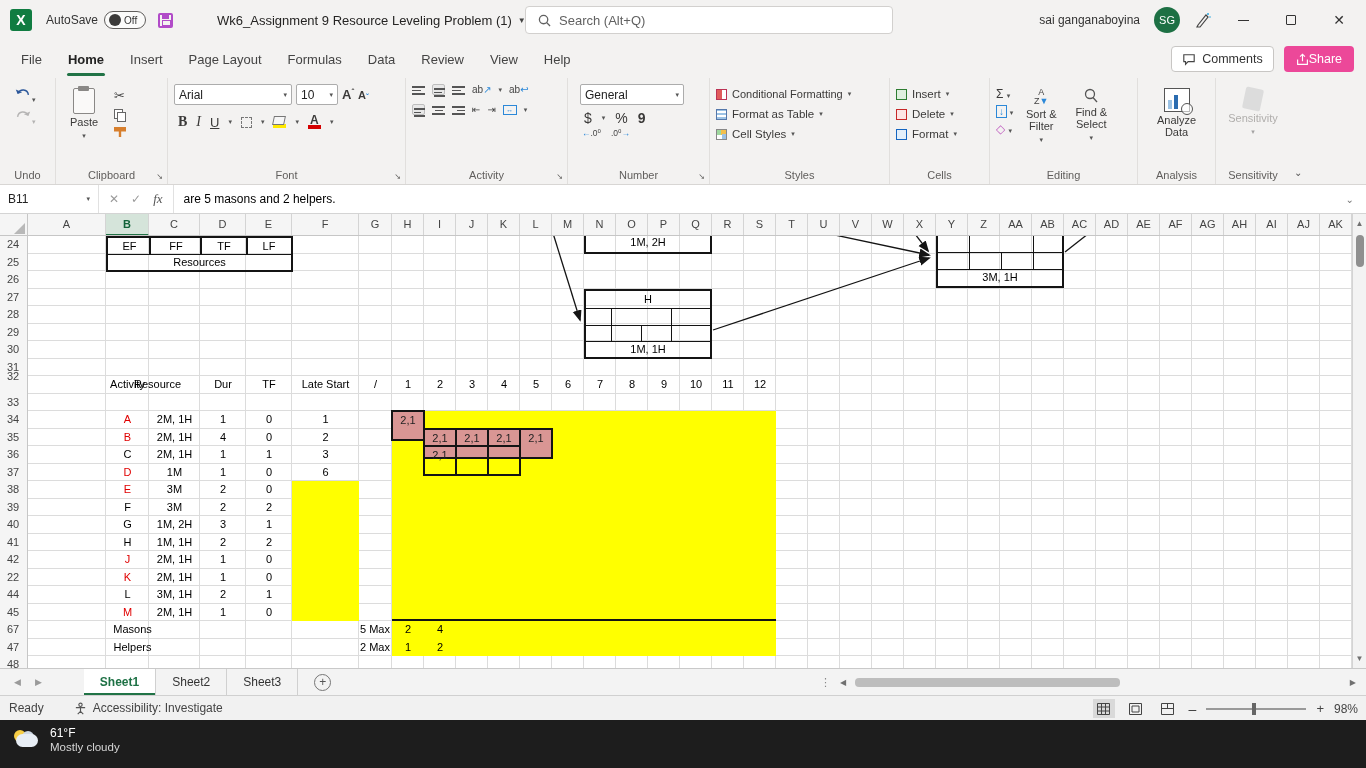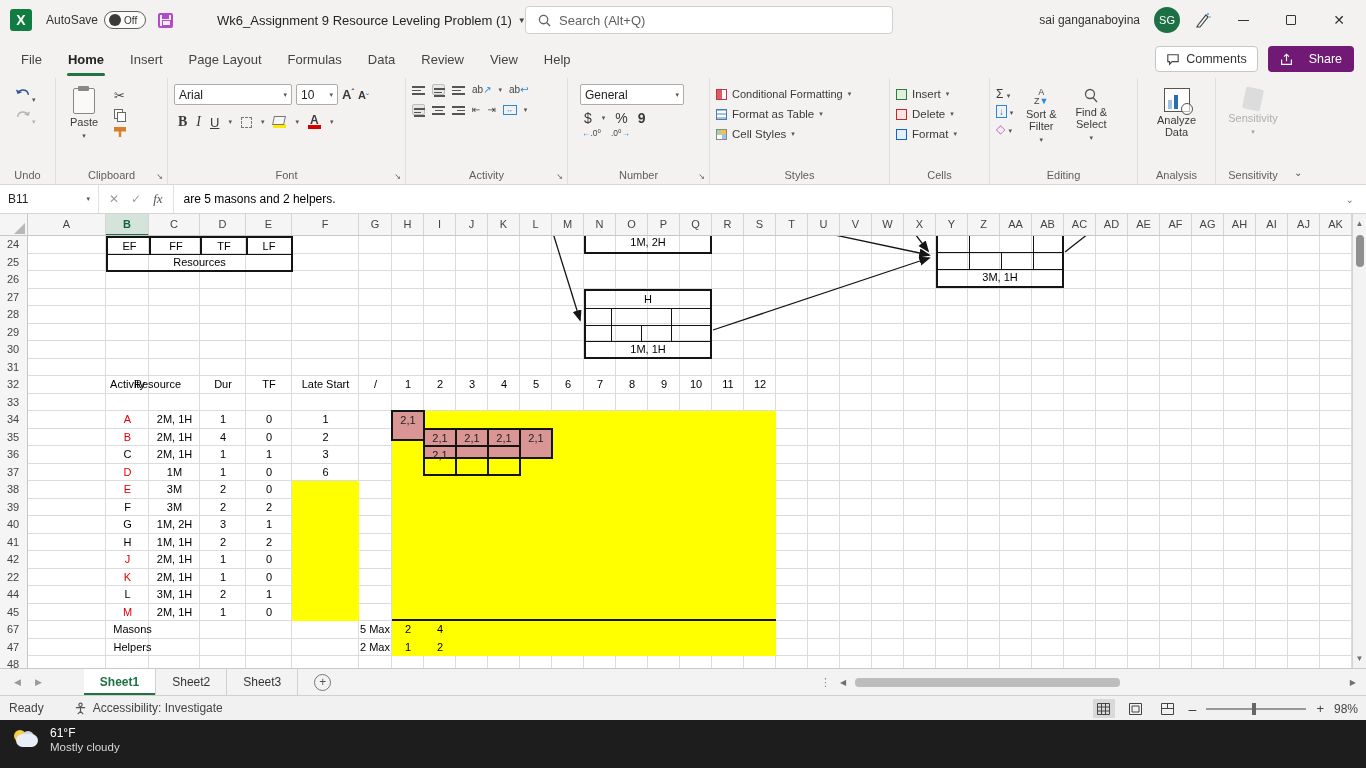"Share" .btn-share { background: #701a75 -> #ec4899; gap: 16px -> 0 }
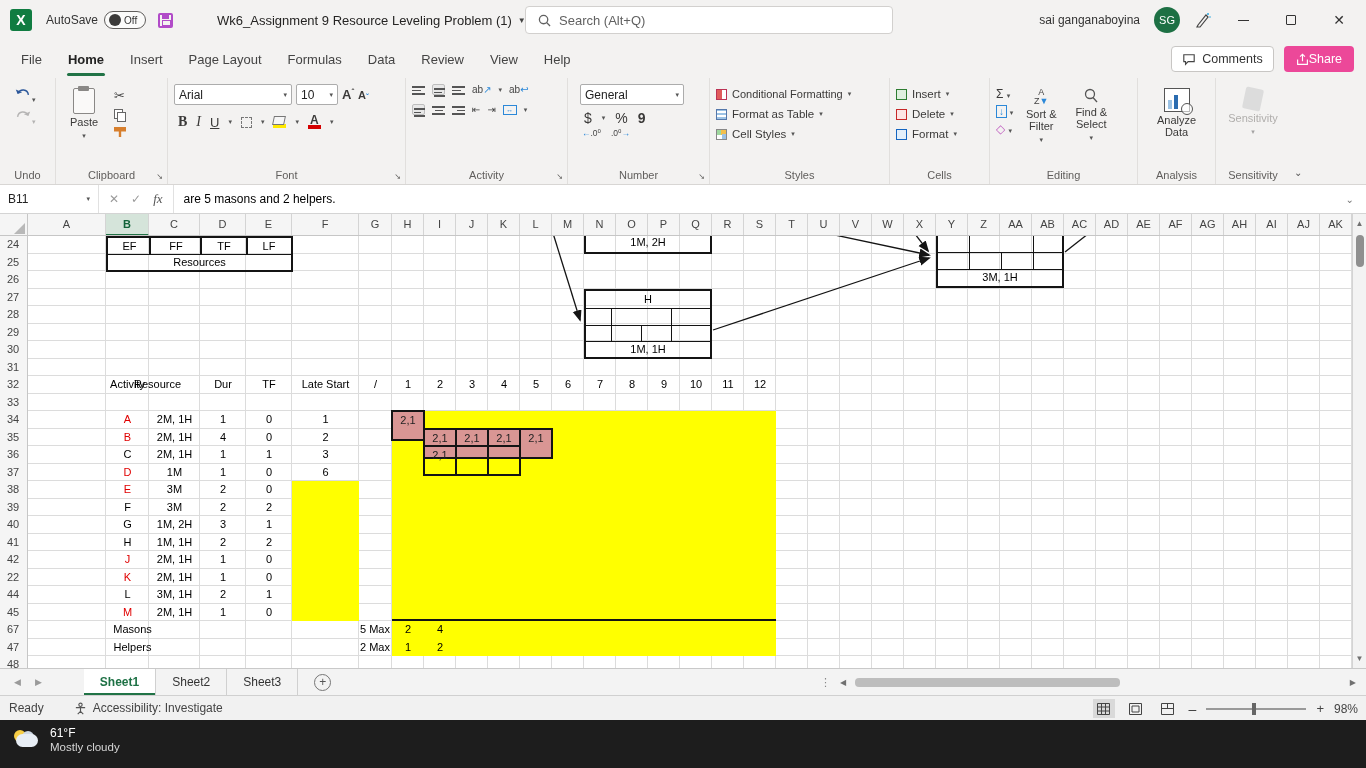"32" div.rnum { top: 140px -> 132px }
